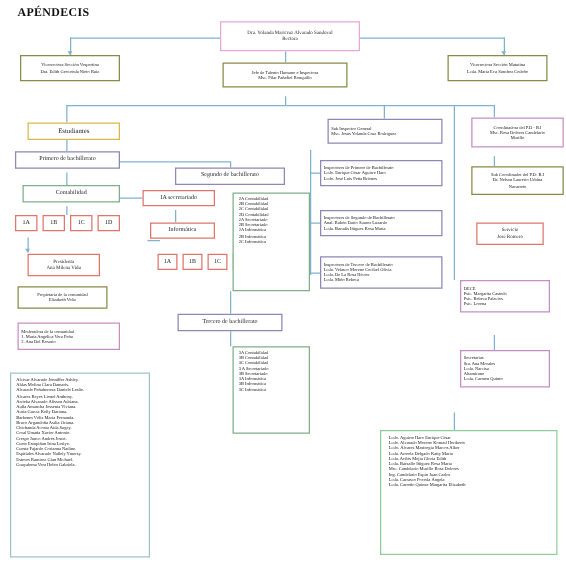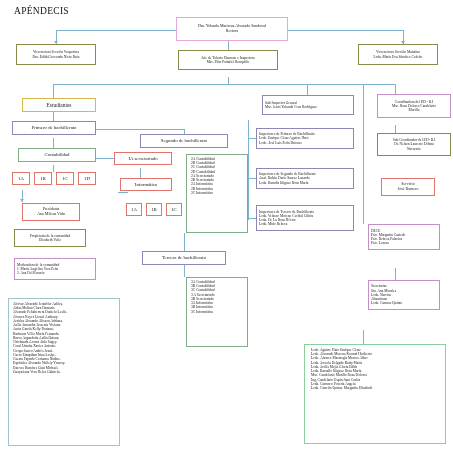"APÉNDECIS" #title { font-weight: normal -> bold }
